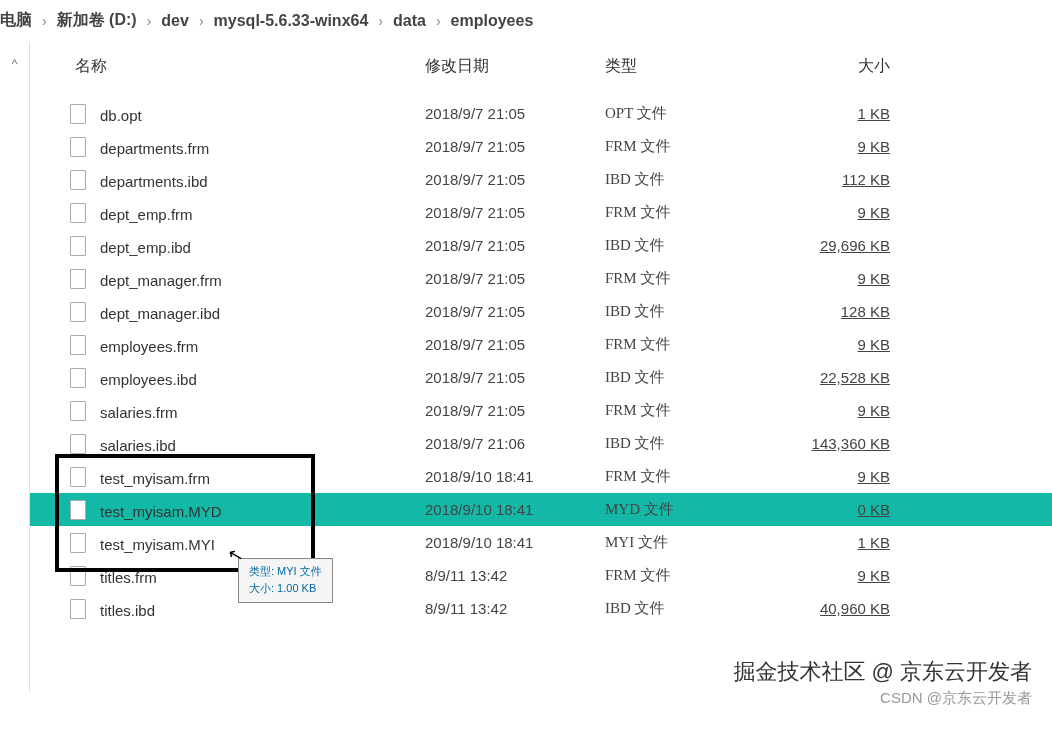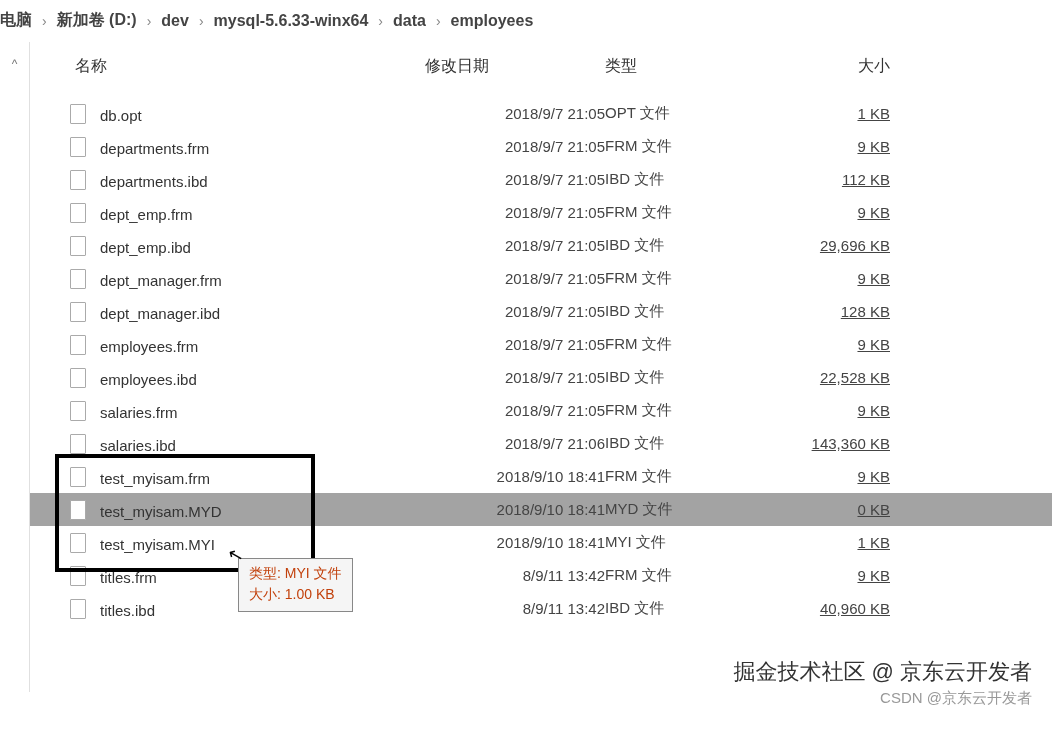"2018/9/7 21:05" .file-row .cell-date { text-align: right -> none }
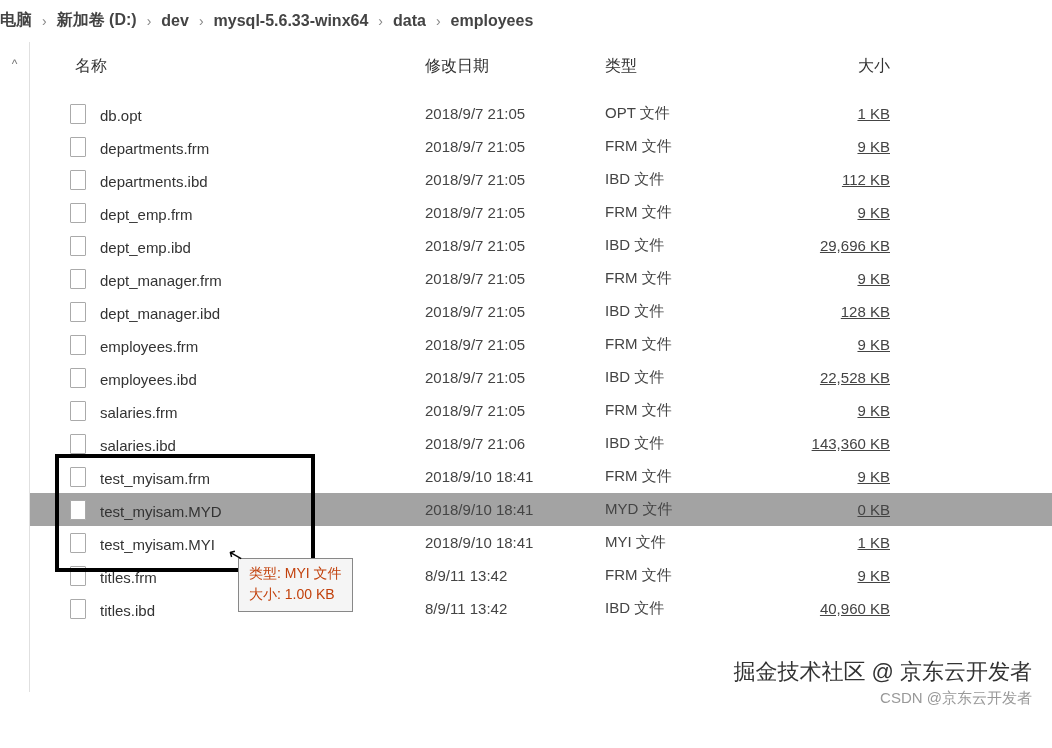"OPT 文件" .file-row .cell-type { font-family: none -> Liberation Serif, serif }
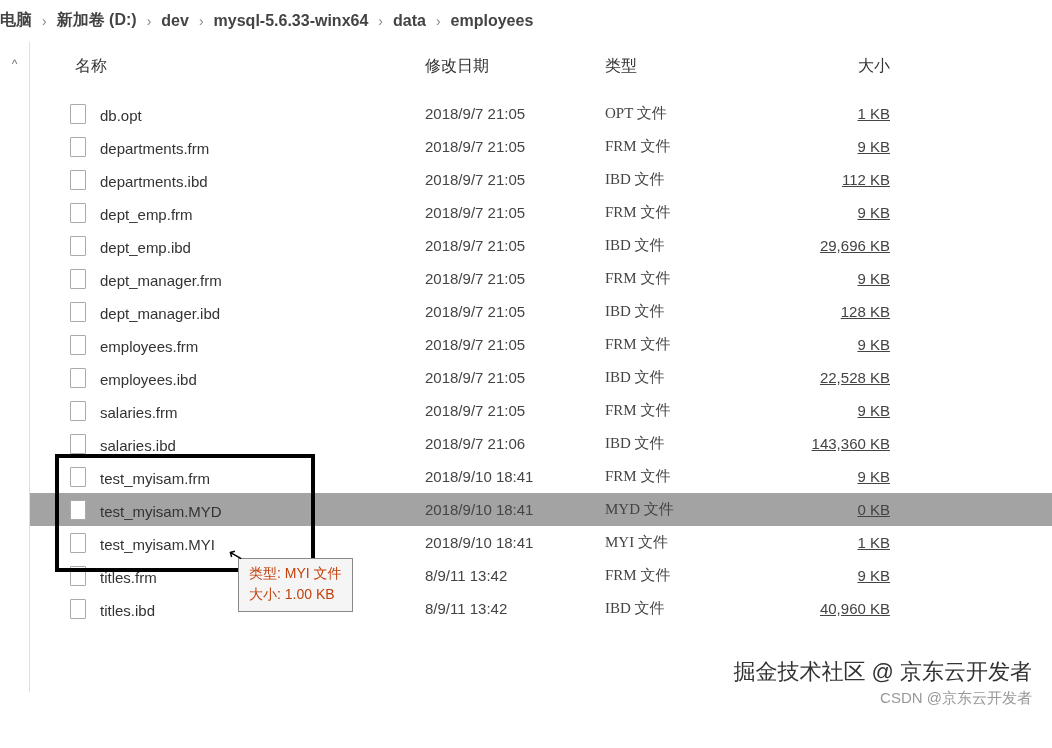"test_myisam.MYD" .file-row.selected { background: #a3a3a3 -> #14b8a6 }
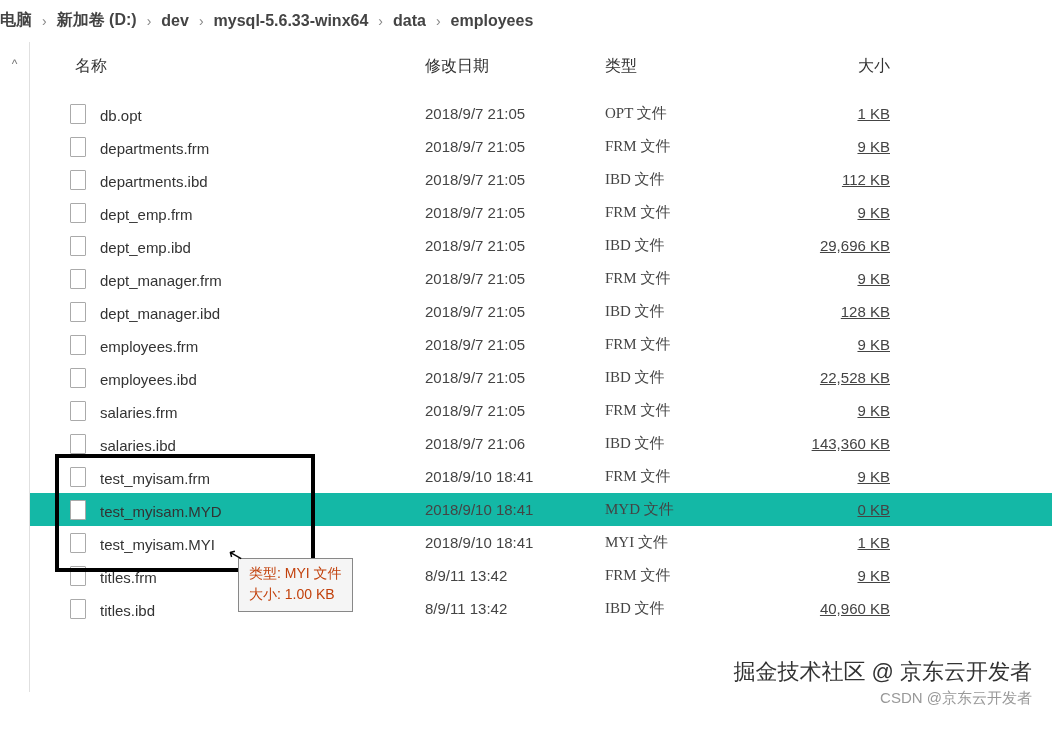"类型: MYI 文件" .tooltip { color: #c2410c -> #0369a1; font-size: 14px -> 11px }
